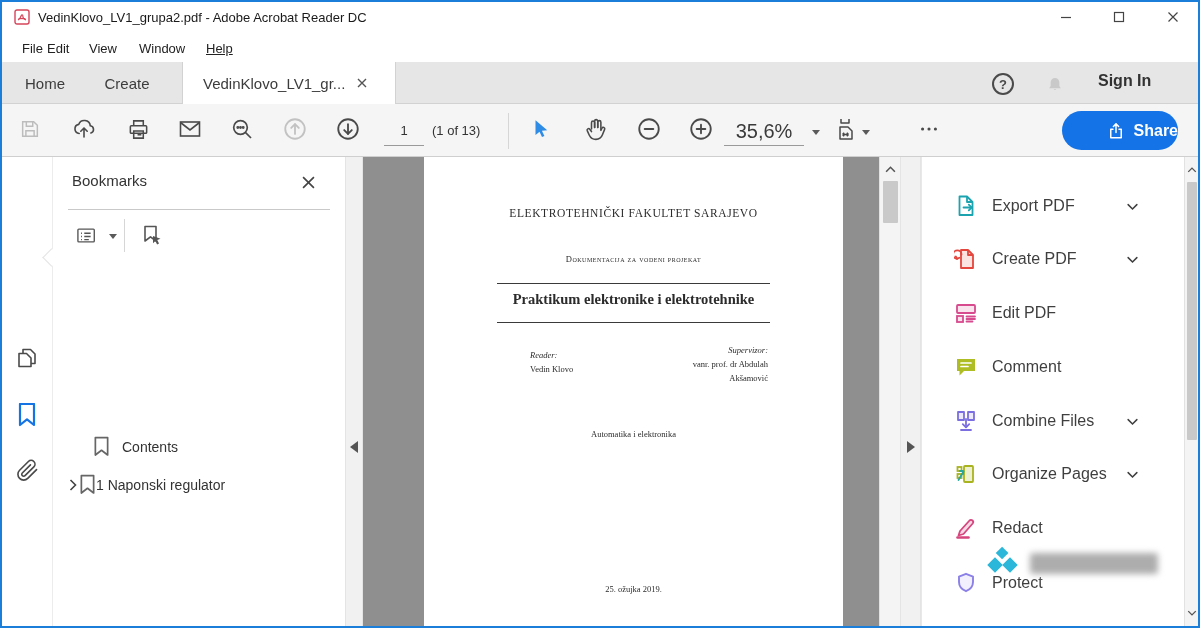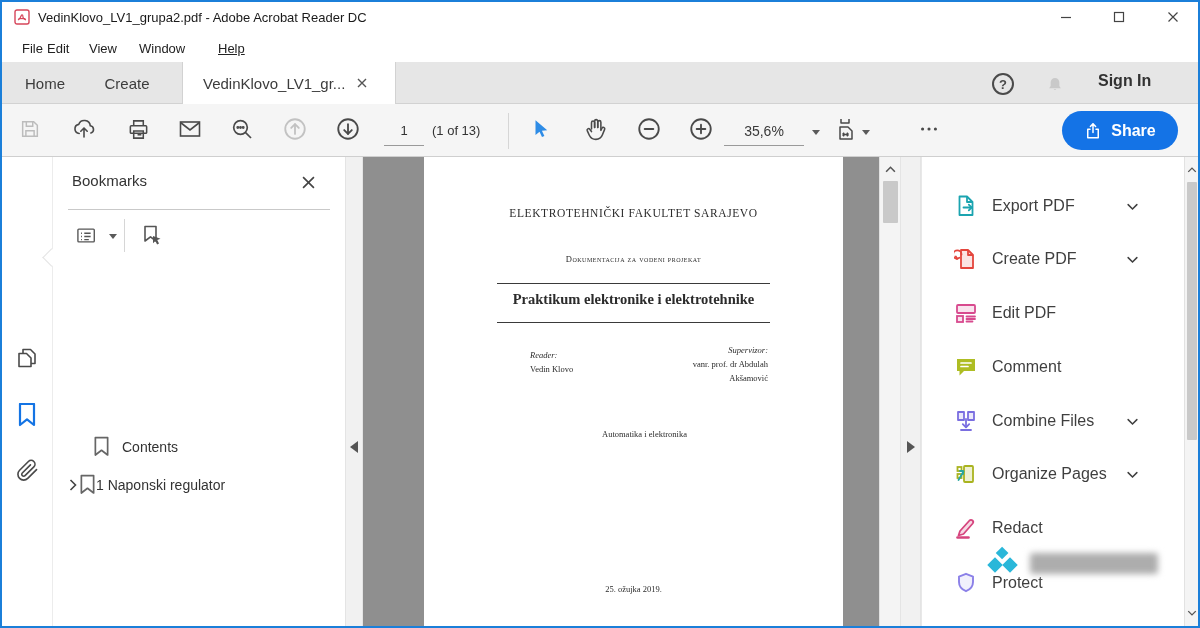"Help" div.abs { left: 212px -> 200px }
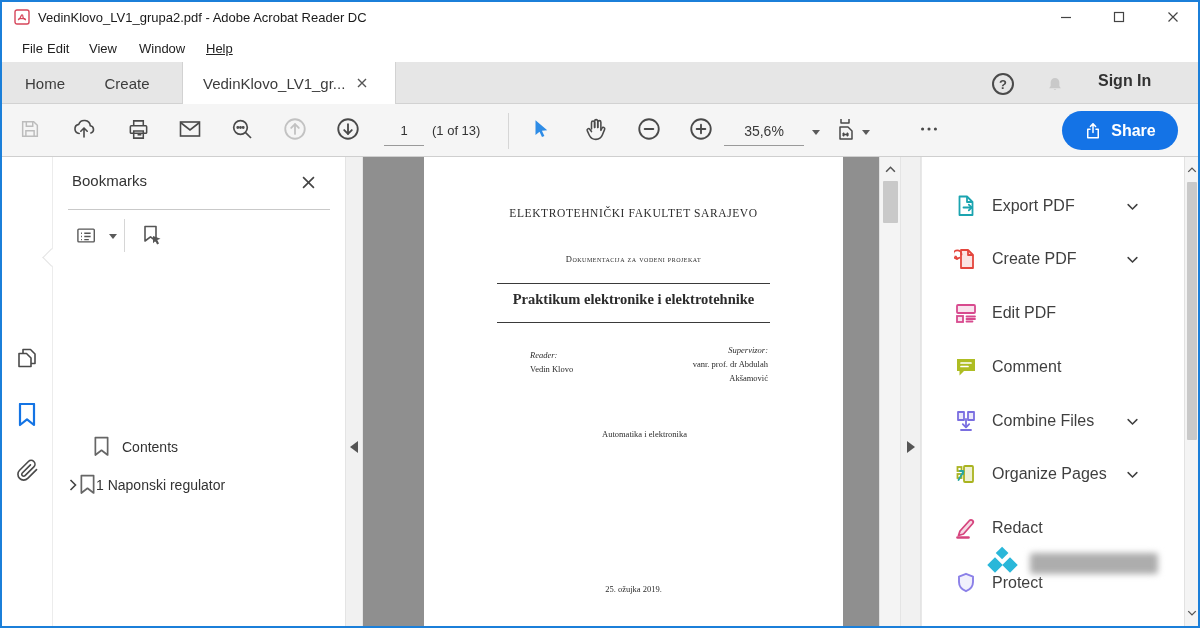"35,6%" div.abs { font-size: 14px -> 20px }
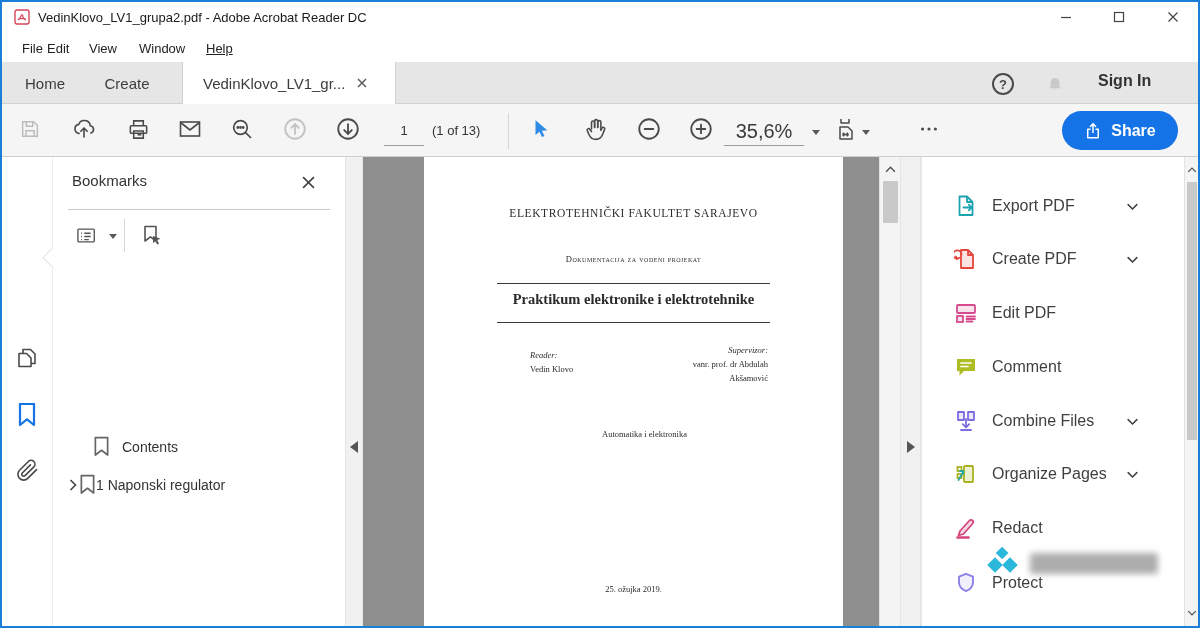"Share" .share-btn { justify-content: center -> flex-end }
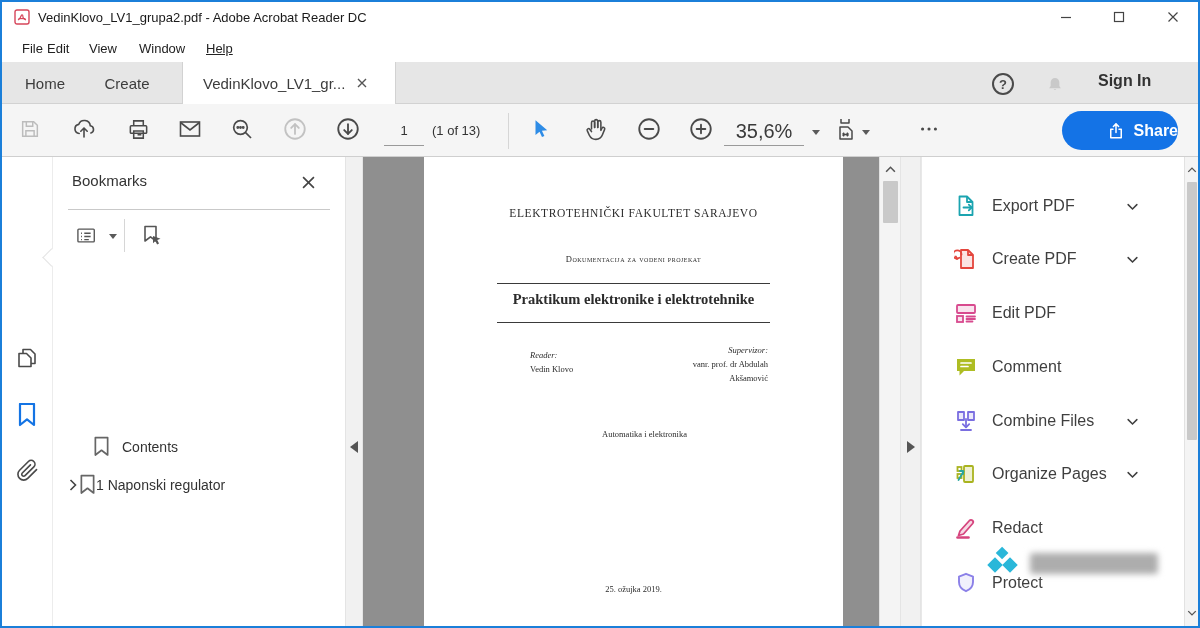"Automatika i elektronika" div.abs { margin-left: 11px -> none }
